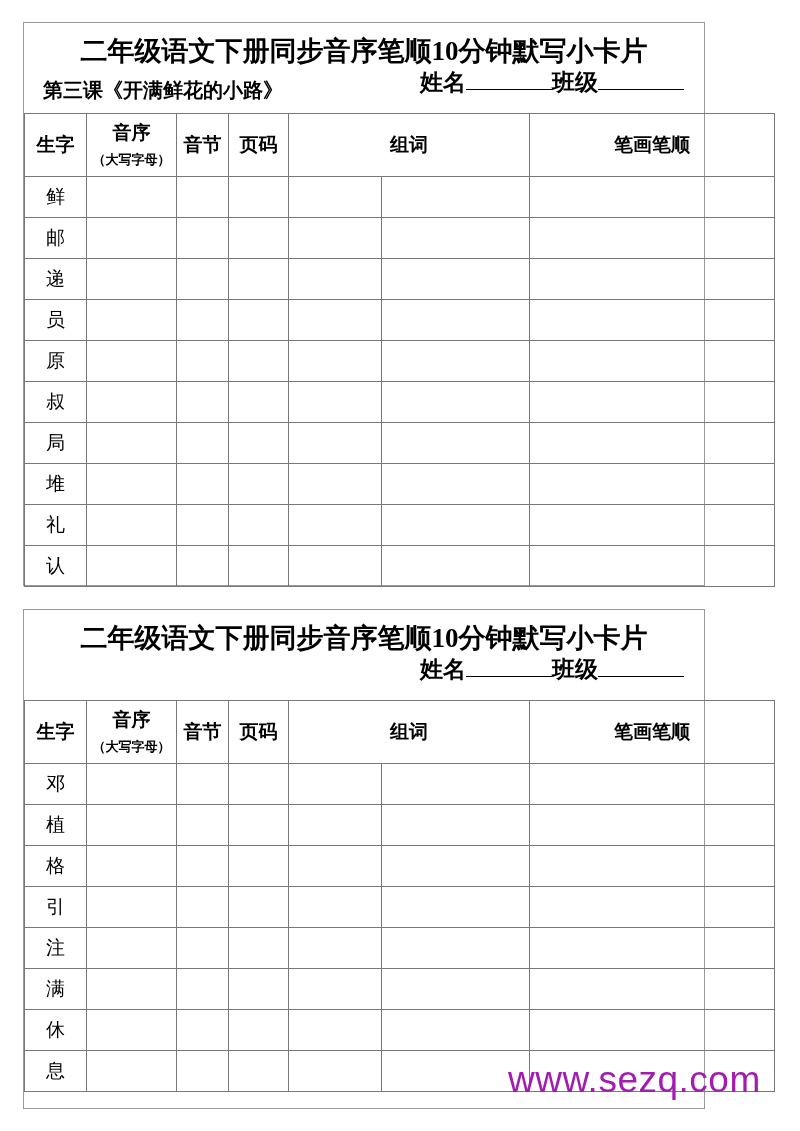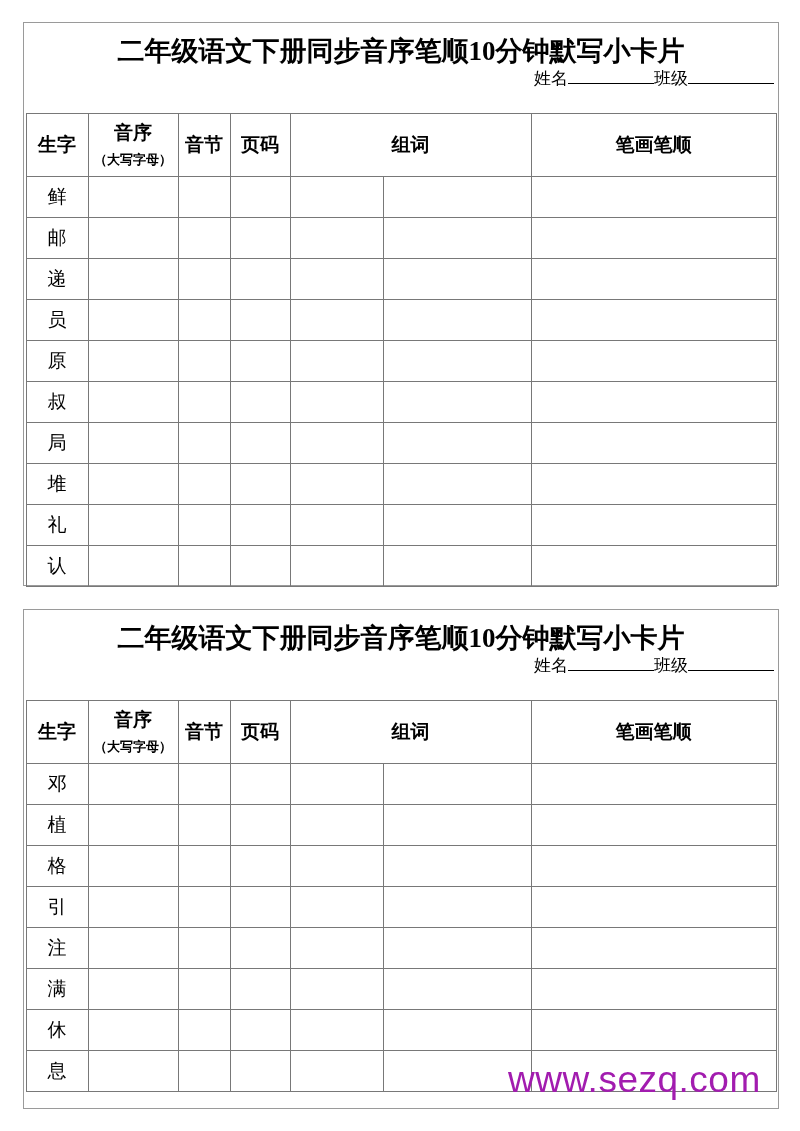"二年级语文下册同步音序笔顺10分钟默写小卡片" .card { width: 756px -> 682px }
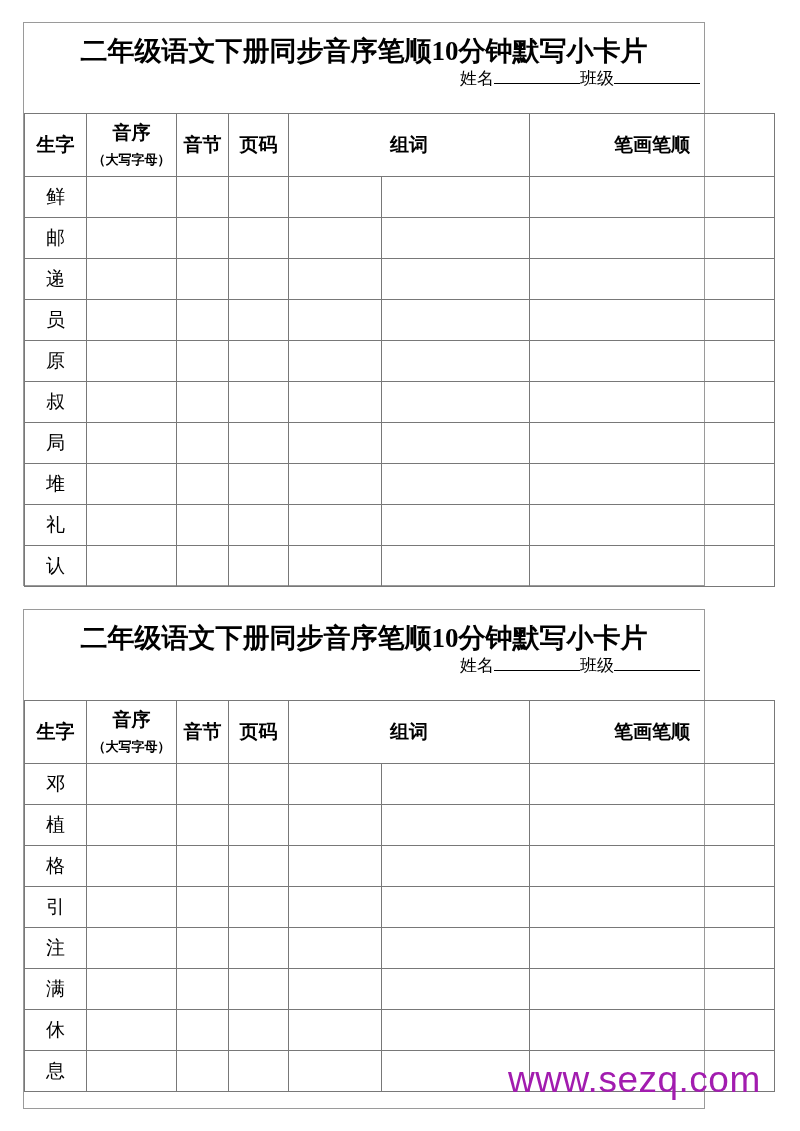"第三课《开满鲜花的小路》" div.lesson-title { html: none -> <div>第三课《开满鲜花的小路》</div> }
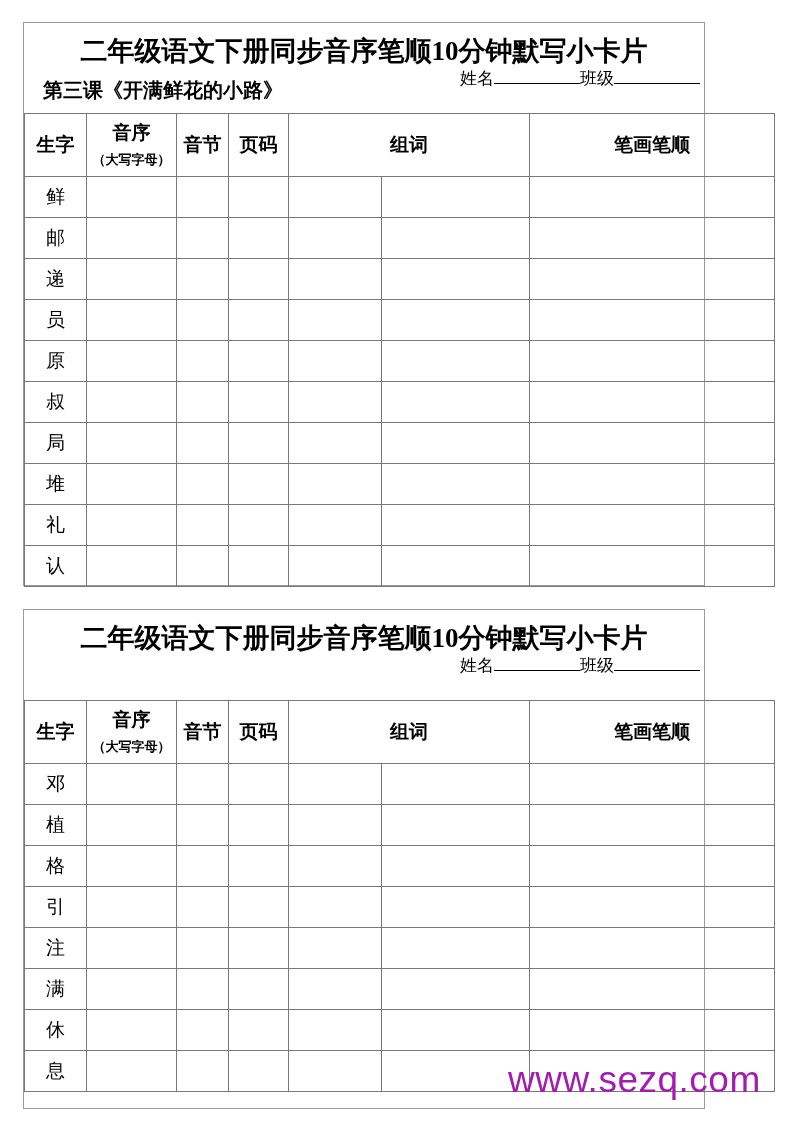"姓名 班级" .name-class { font-size: 17px -> 23px; font-weight: none -> bold; right: 4px -> 20px }
